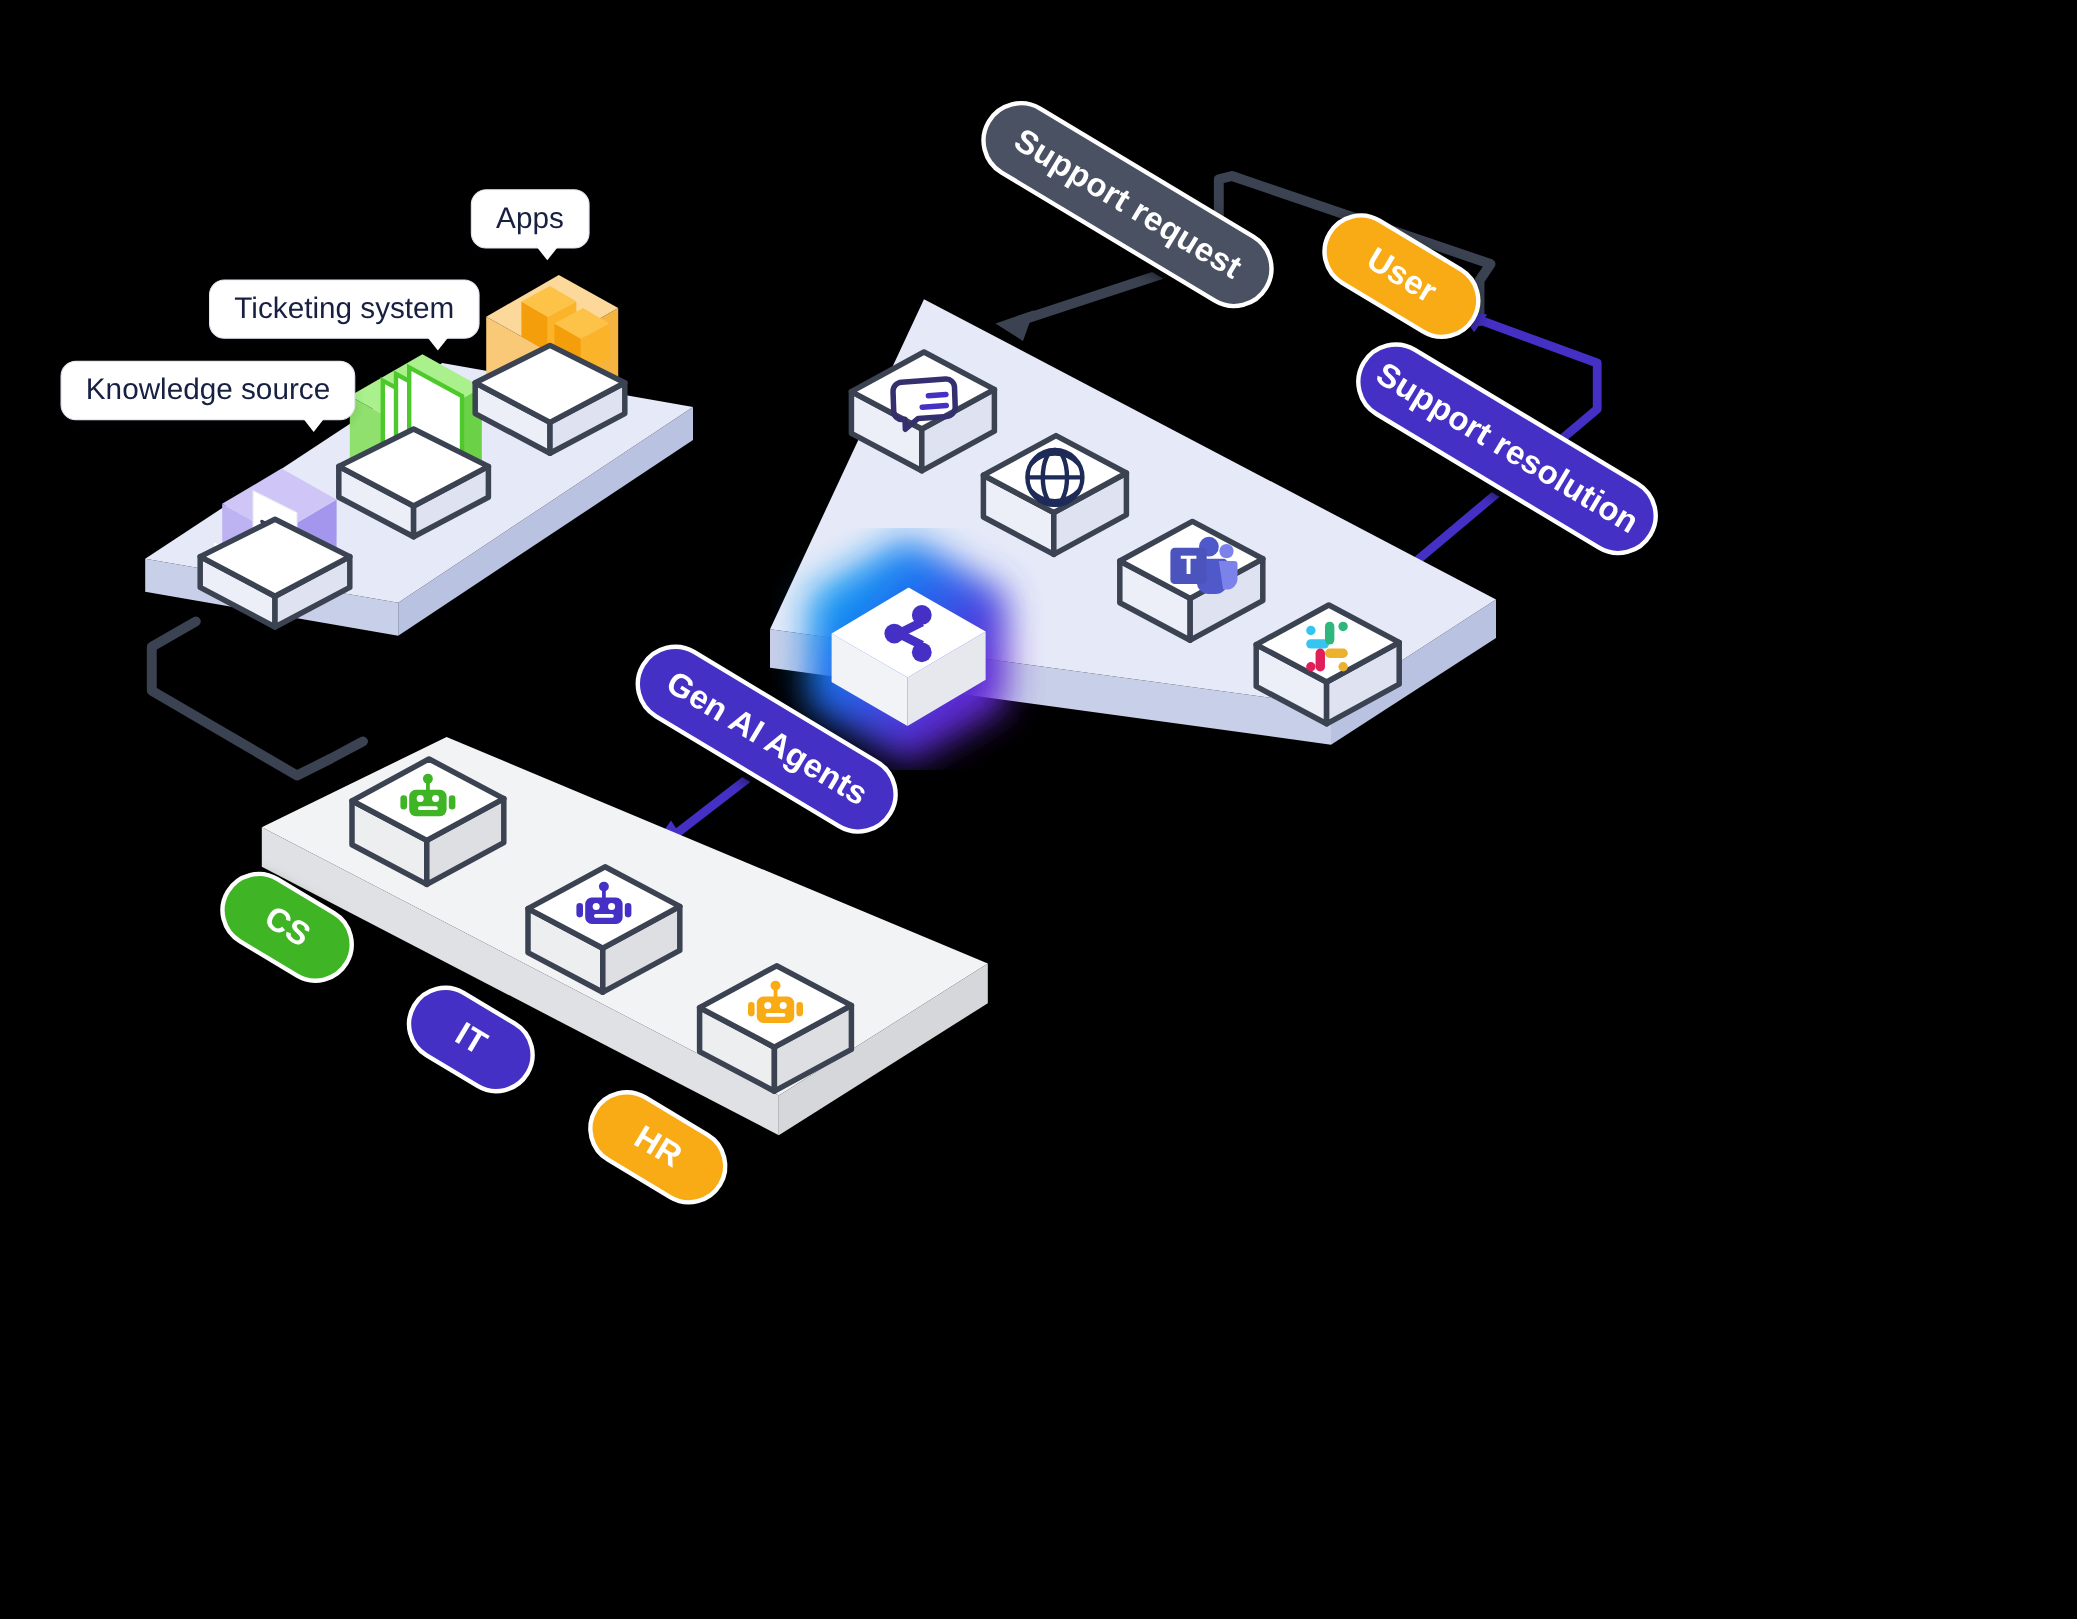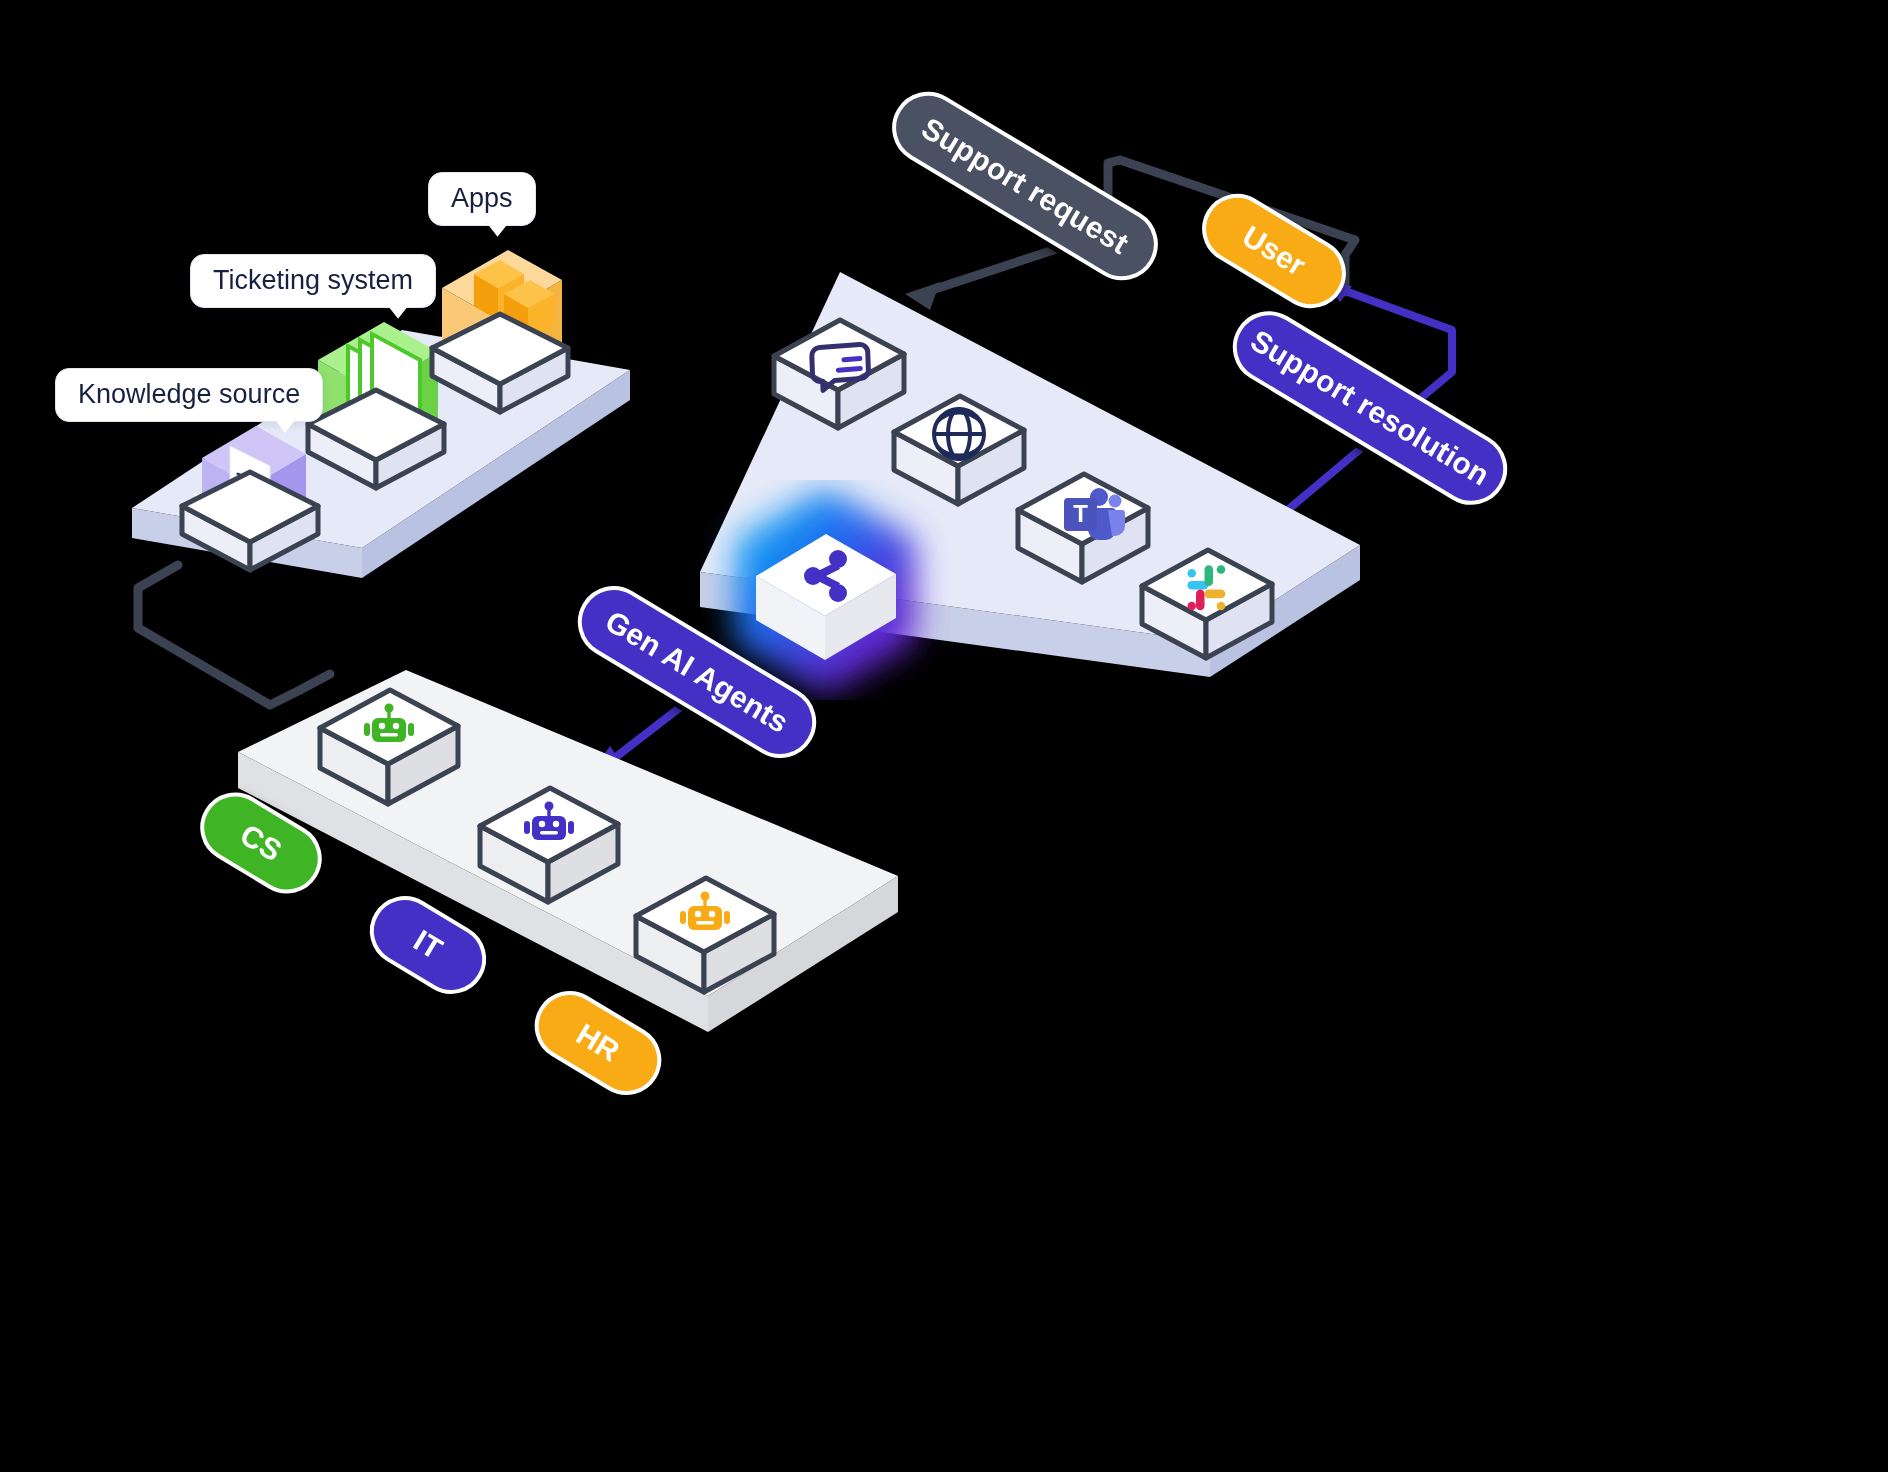"Knowledge source" div.callout { margin-top: 40px -> none }
